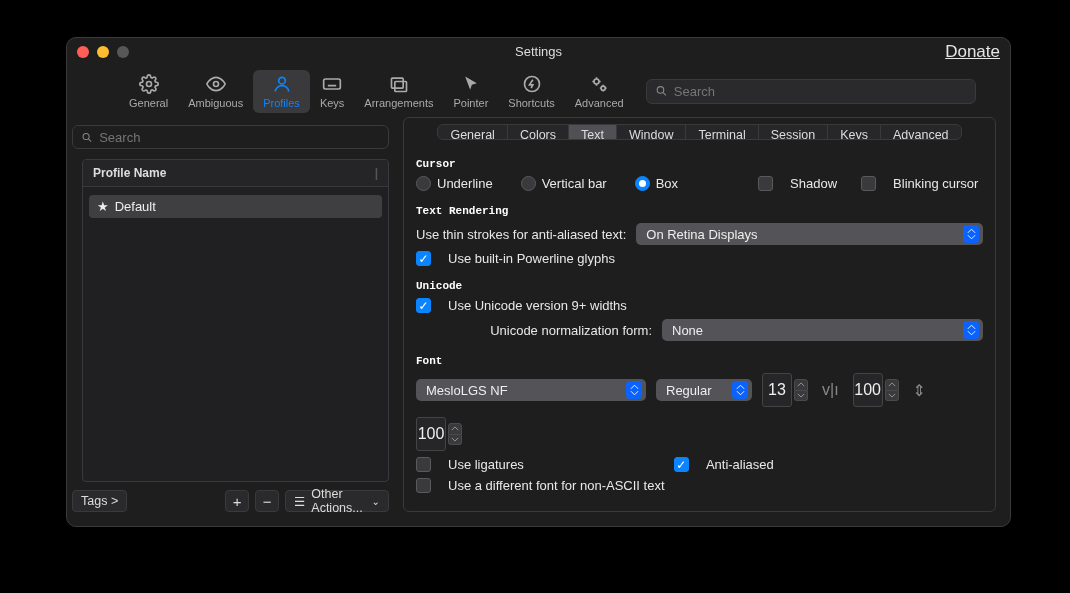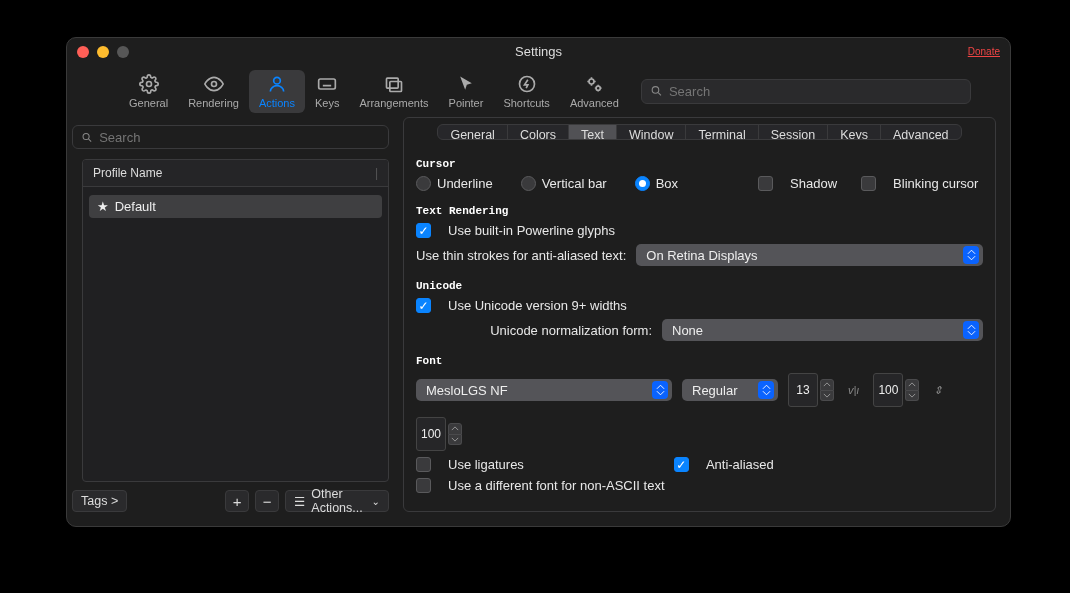"Donate" .donate { color: #ef4444 -> #e5e5e5; font-size: 10px -> 17px }
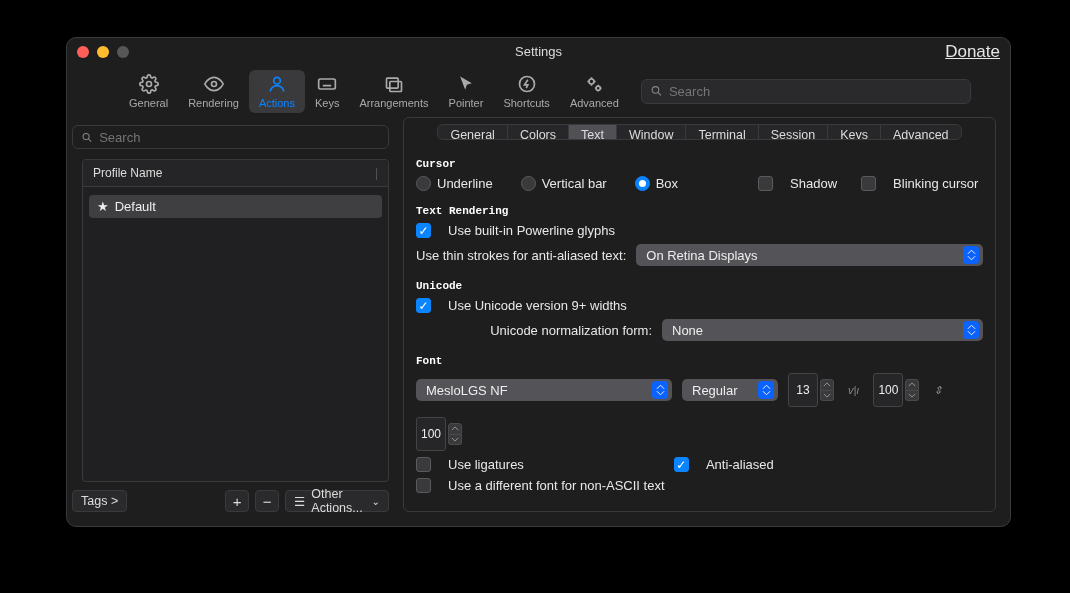"Rendering" span.tlabel { text: Rendering -> Ambiguous }
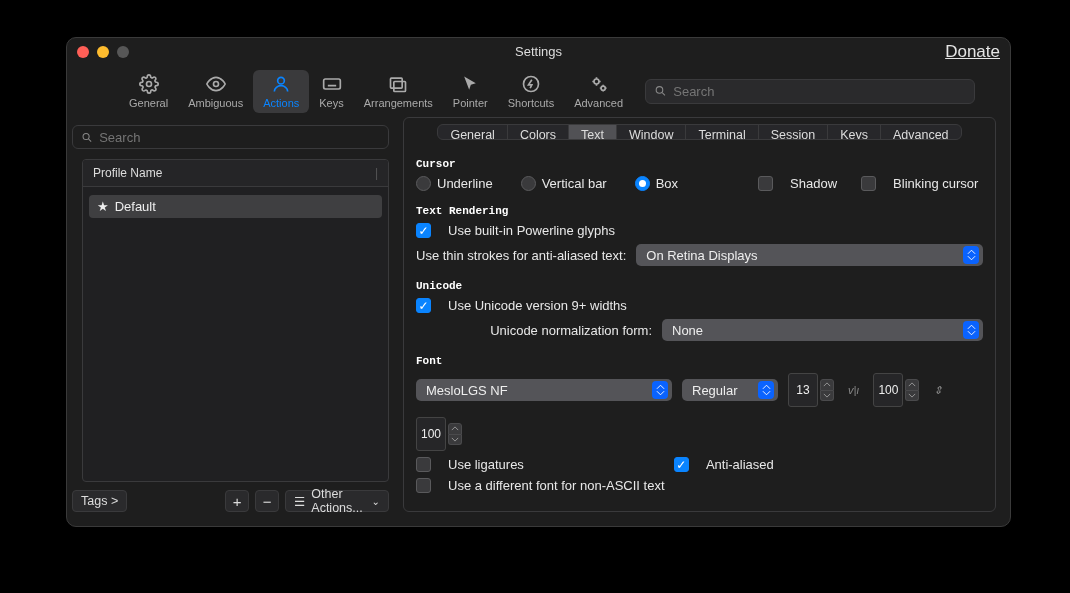"Actions" span.tlabel { text: Actions -> Profiles }
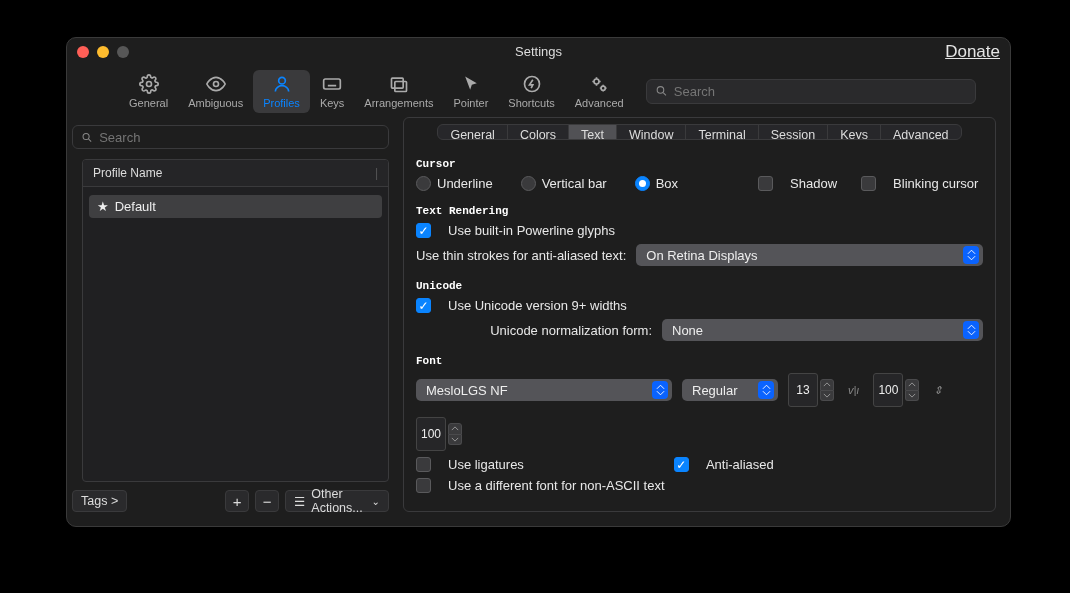"Profile Name" .profile-header { font-weight: 400 -> 700 }
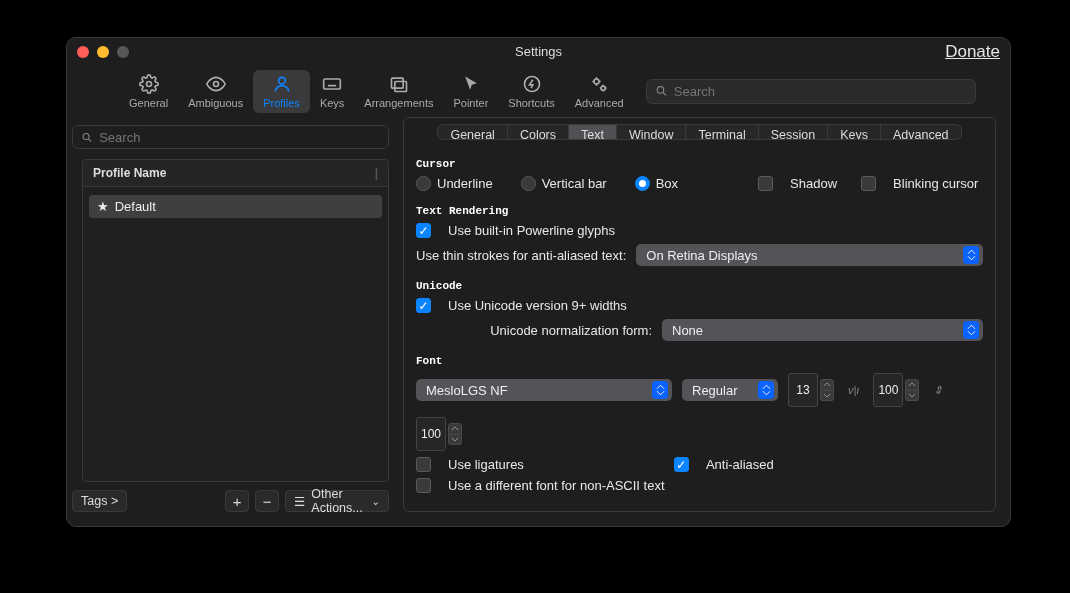"Use built-in Powerline glyphs" div.row { order: before "Use thin strokes for anti-aliased" -> after "Use thin strokes for anti-aliased" }
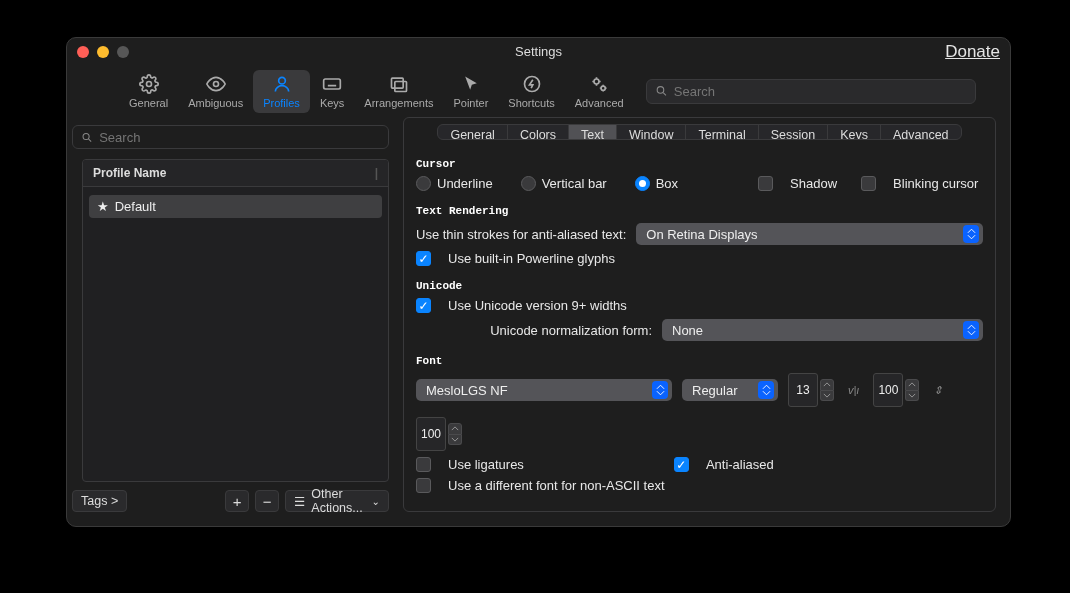"MesloLGS NF" div.select { width: 256px -> 230px }
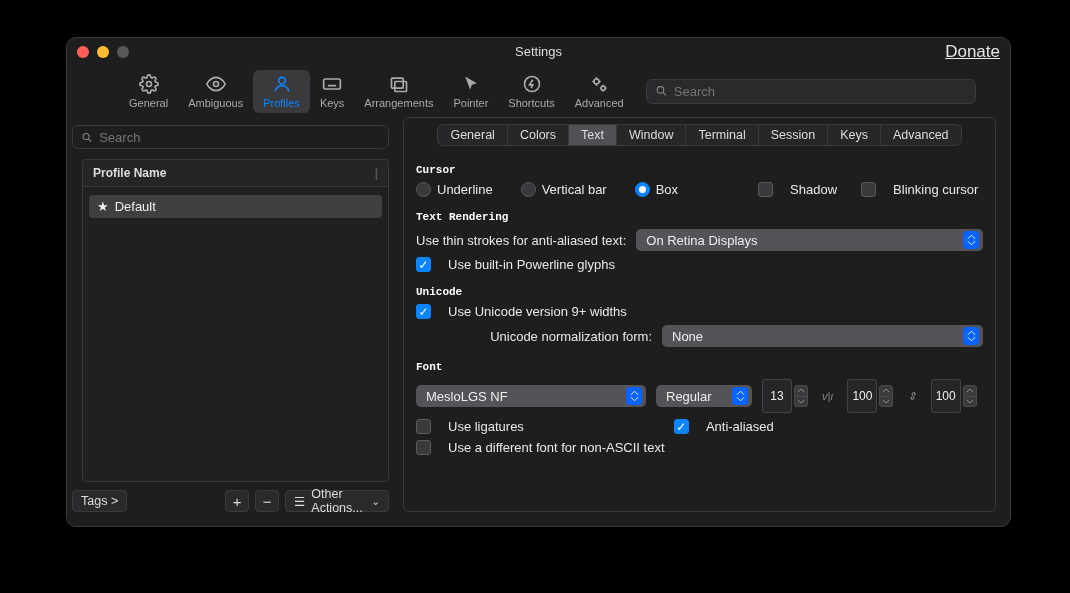"13" .numfield .nval { font-size: 12px -> 16px }
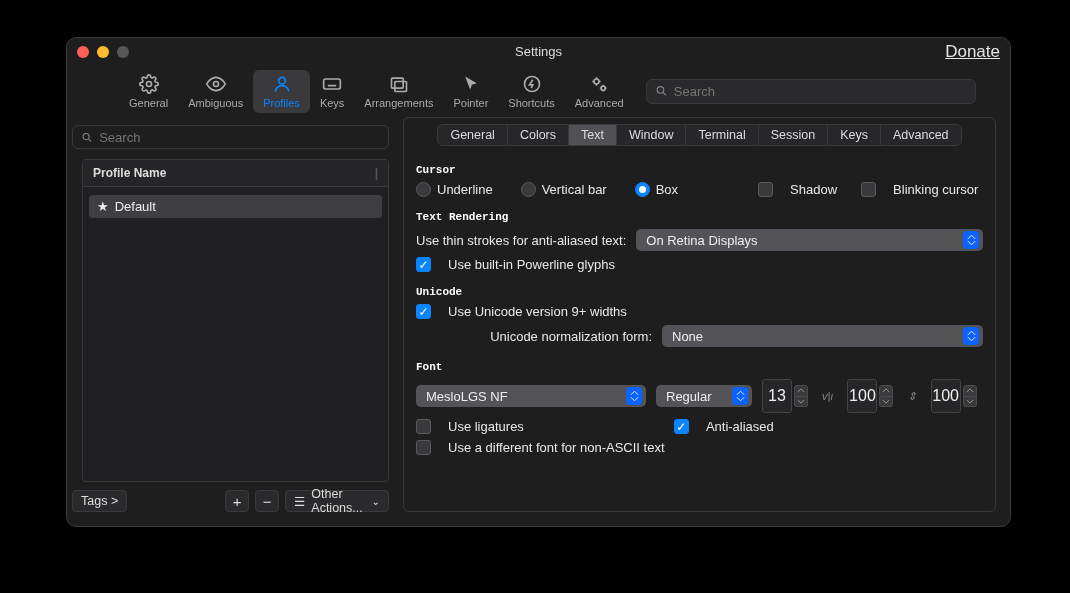"v|ı" .miniicon { font-size: 11px -> 16px; font-style: italic -> none }
